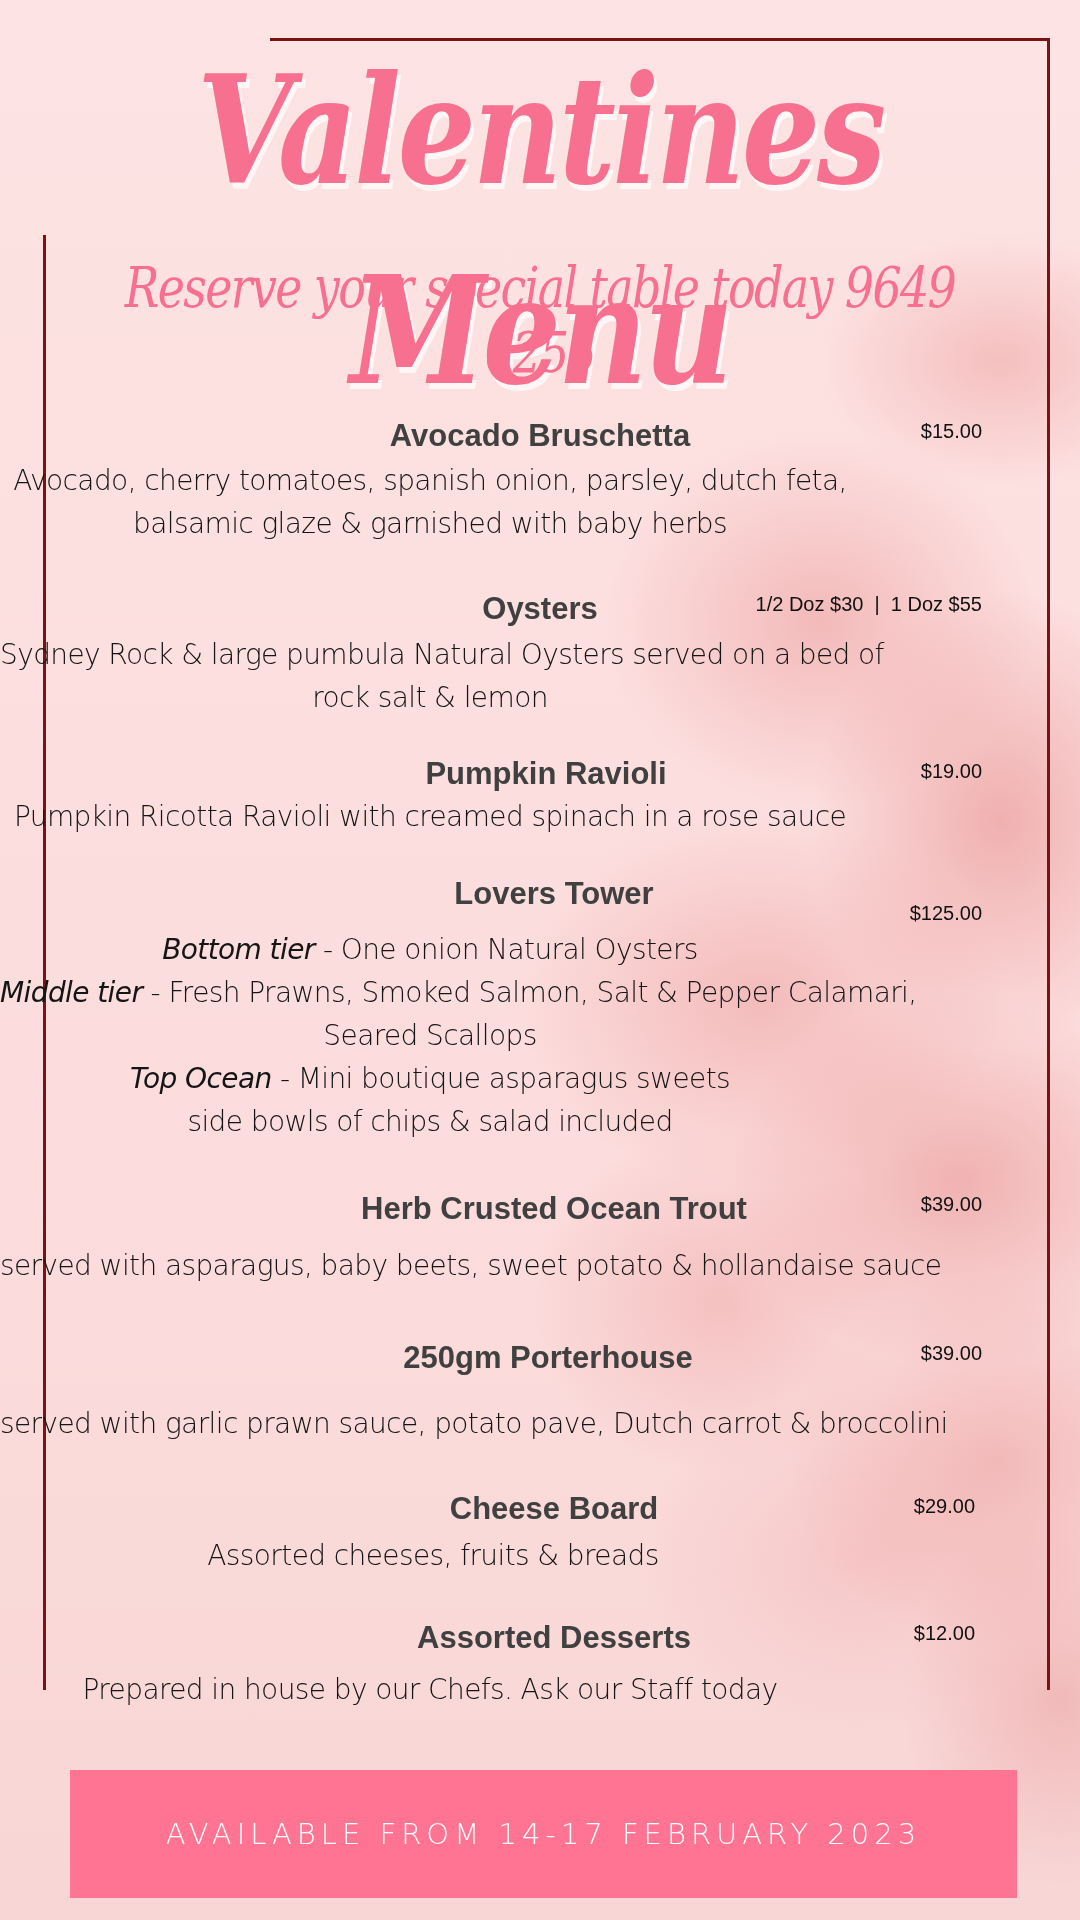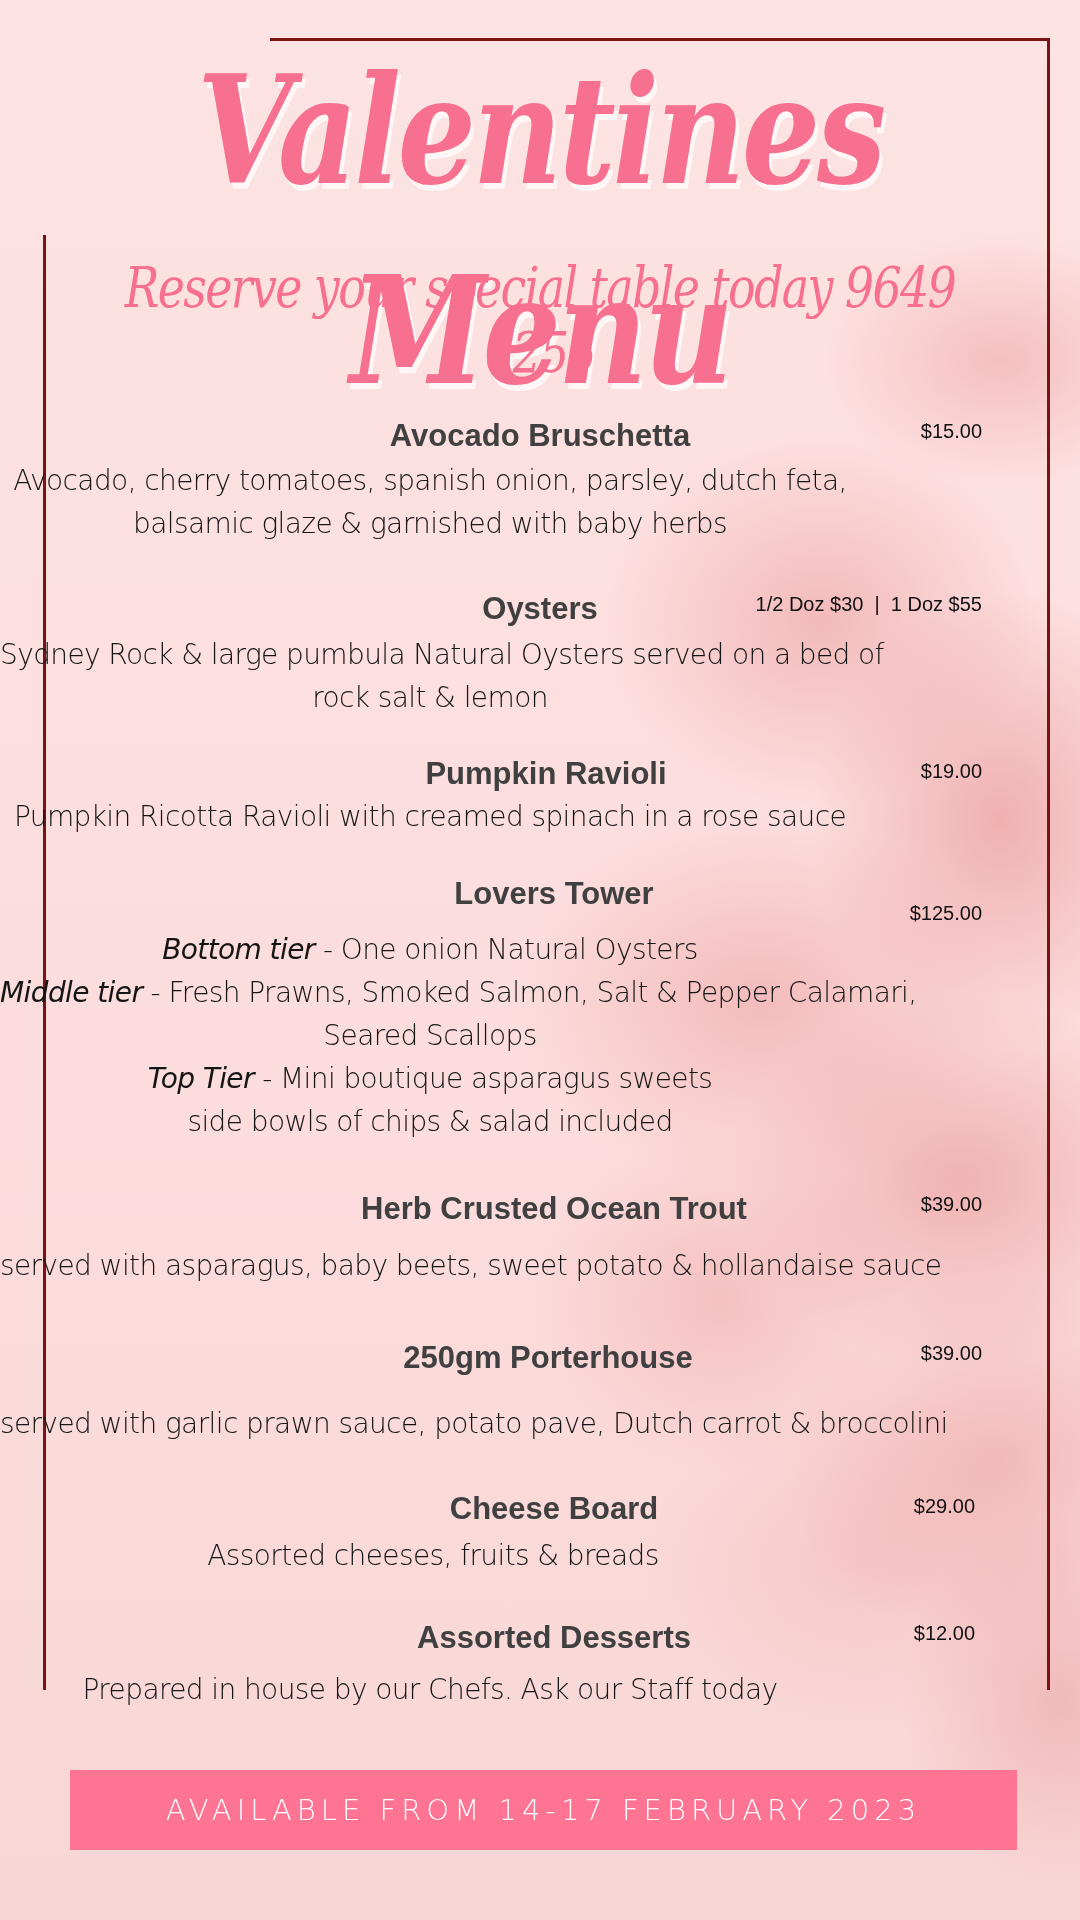"Top Tier" i { text: Tier -> Ocean }
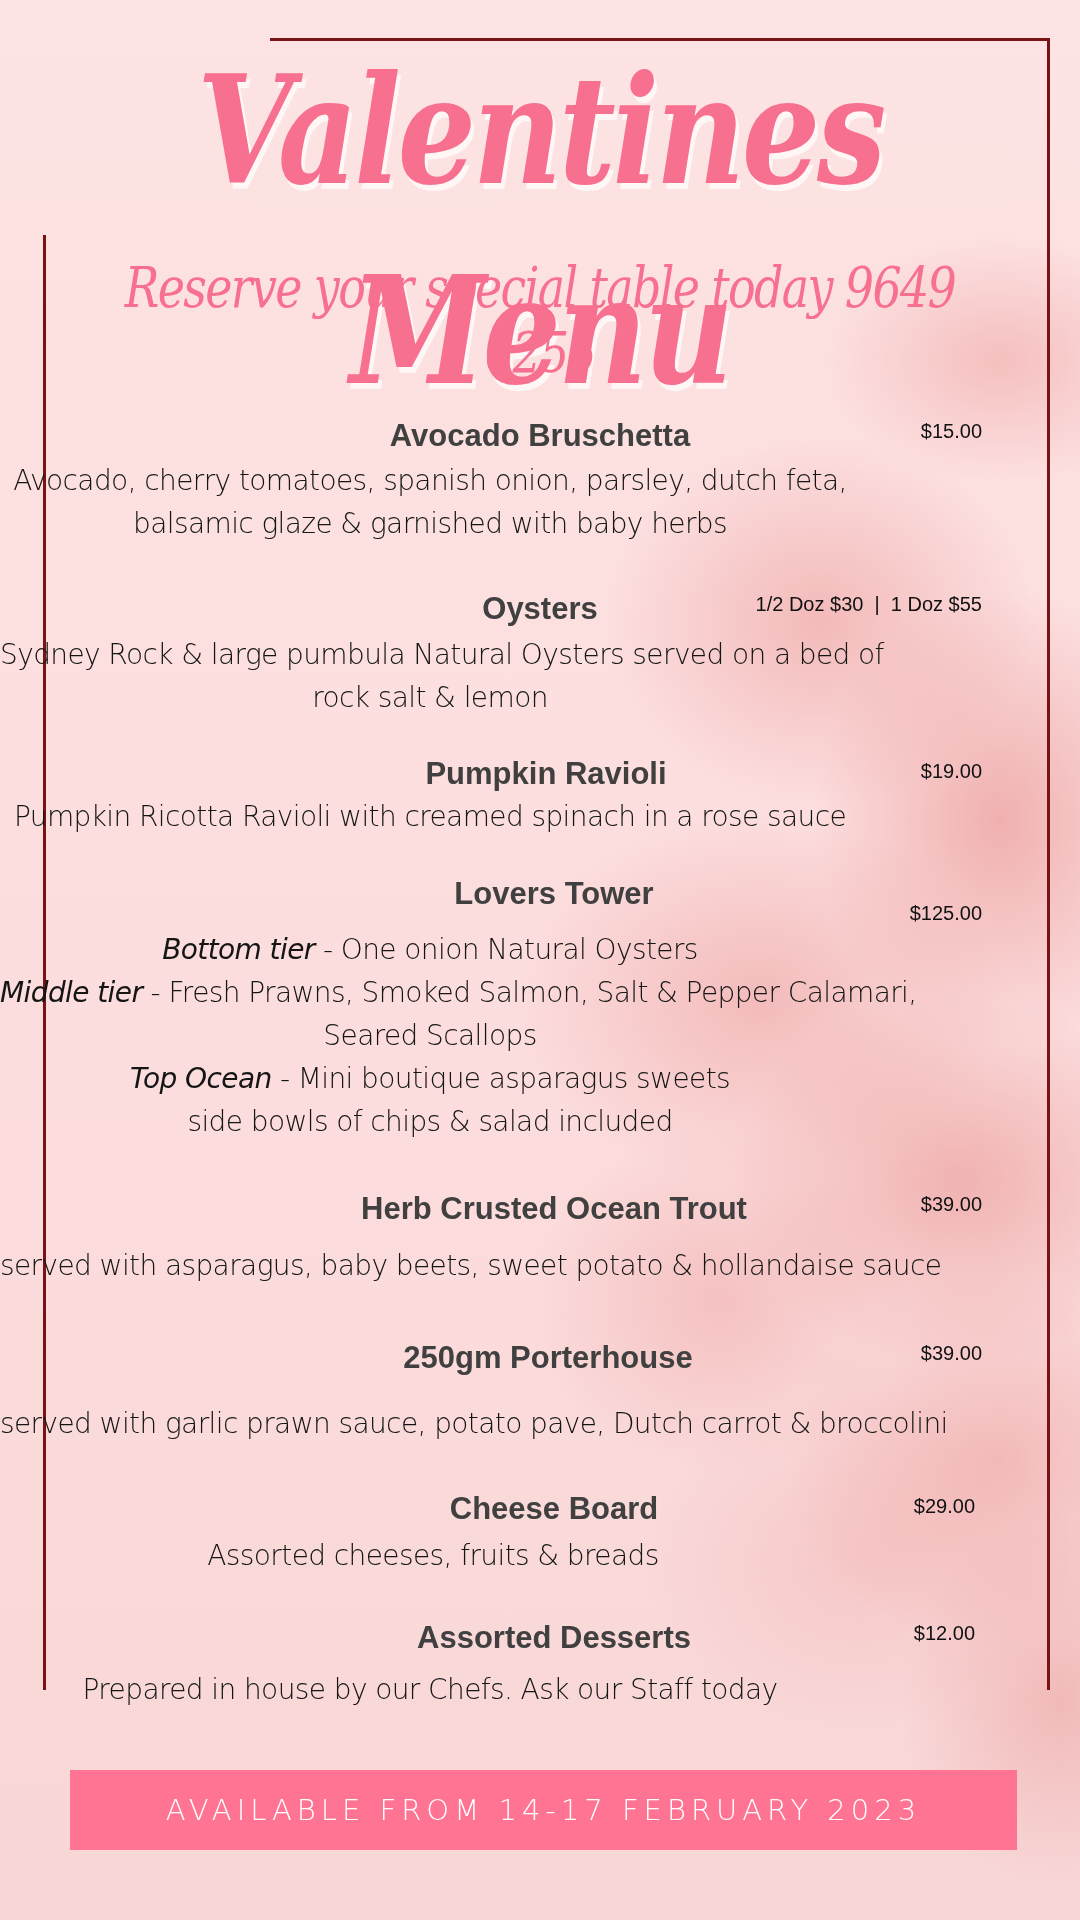"AVAILABLE FROM 14-17 FEBRUARY 2023" .banner { height: 80px -> 128px }
